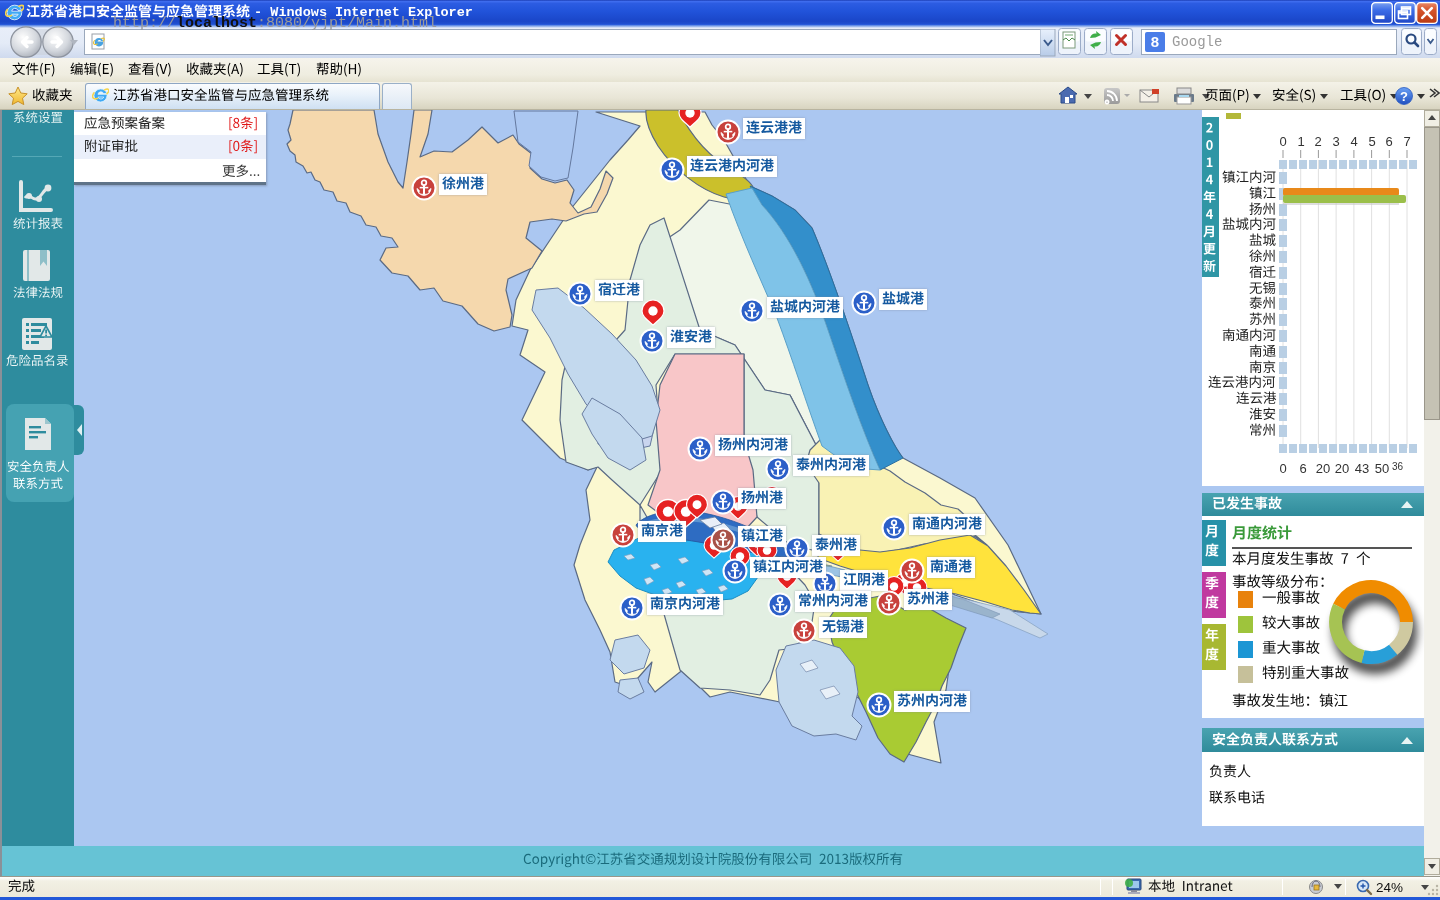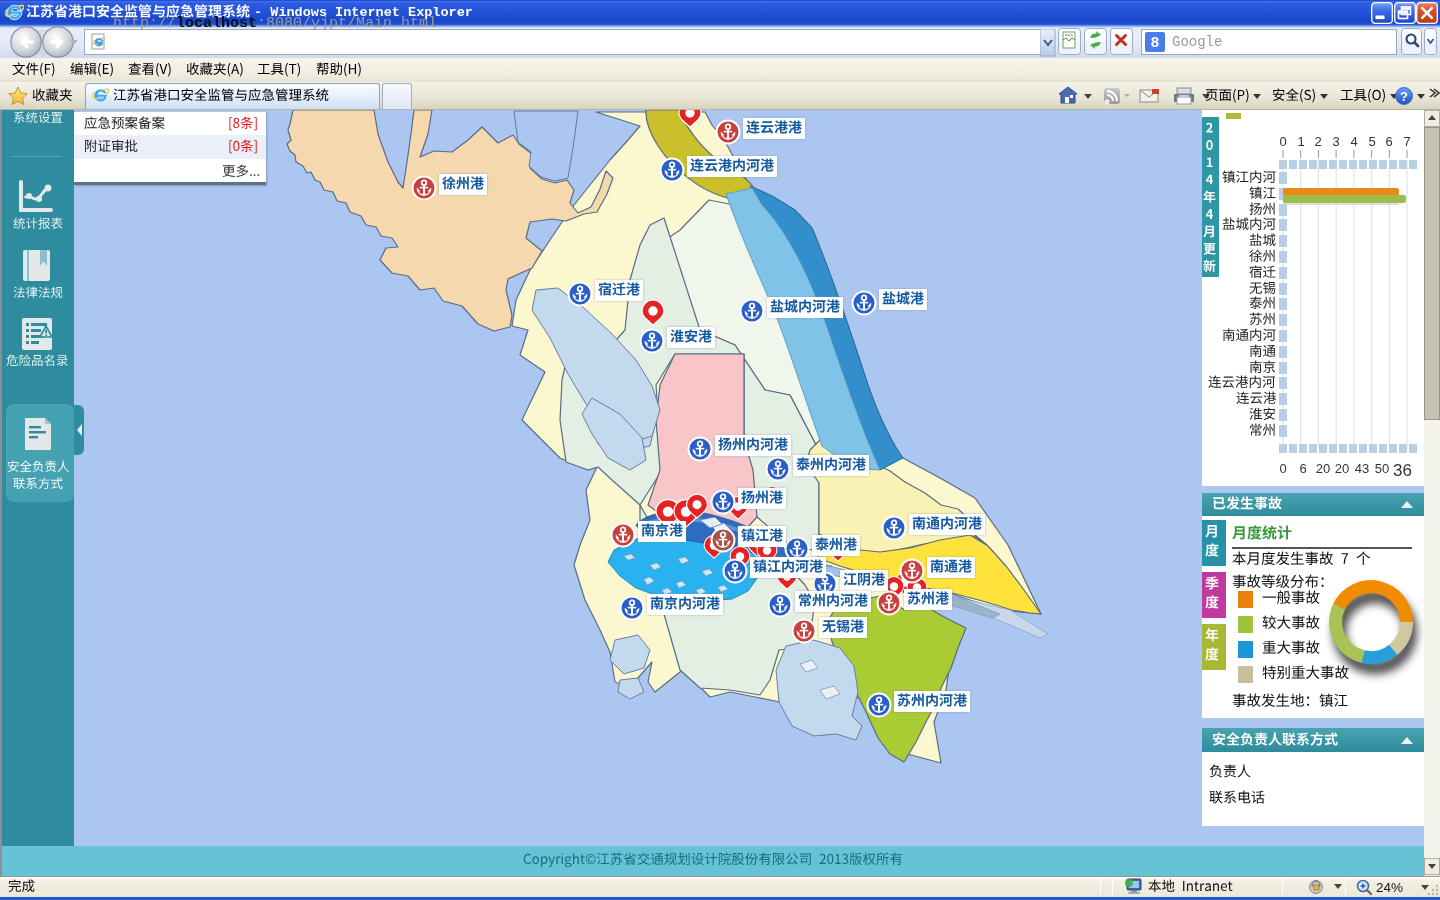"36" div.abs { font-size: 17px -> 10px; text-align: right -> left }
